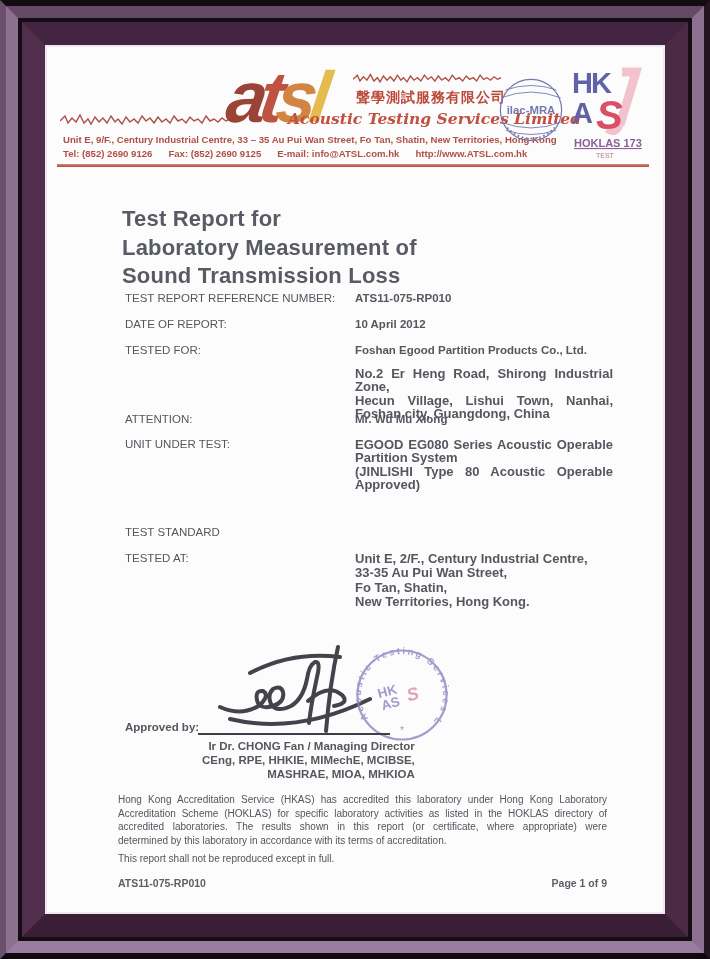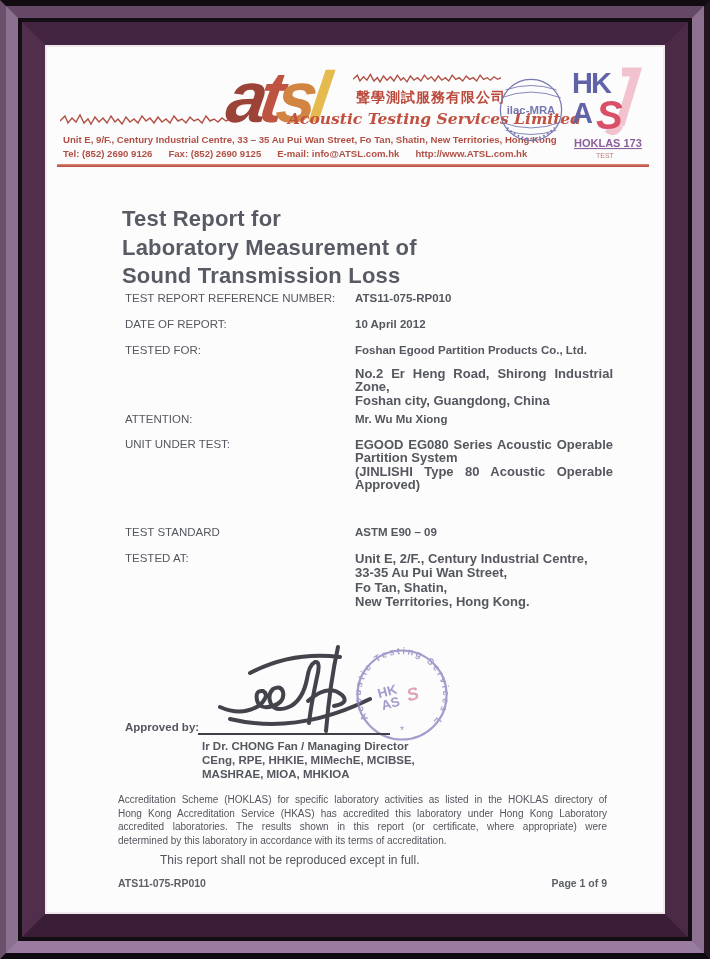"Hecun Village, Lishui Town, Nanhai," div.jl { html: none -> <div>Hecun Village, Lishui Town, Nanhai,</div> }
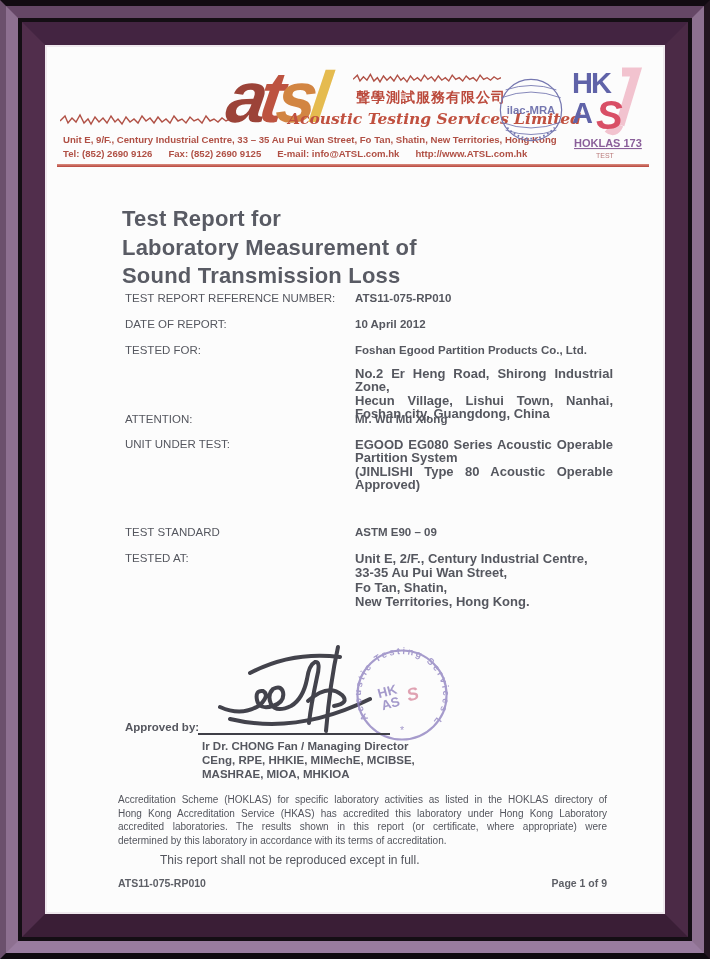"ASTM E90 – 09" div.val { html: <div>ASTM E90 – 09</div> -> none }
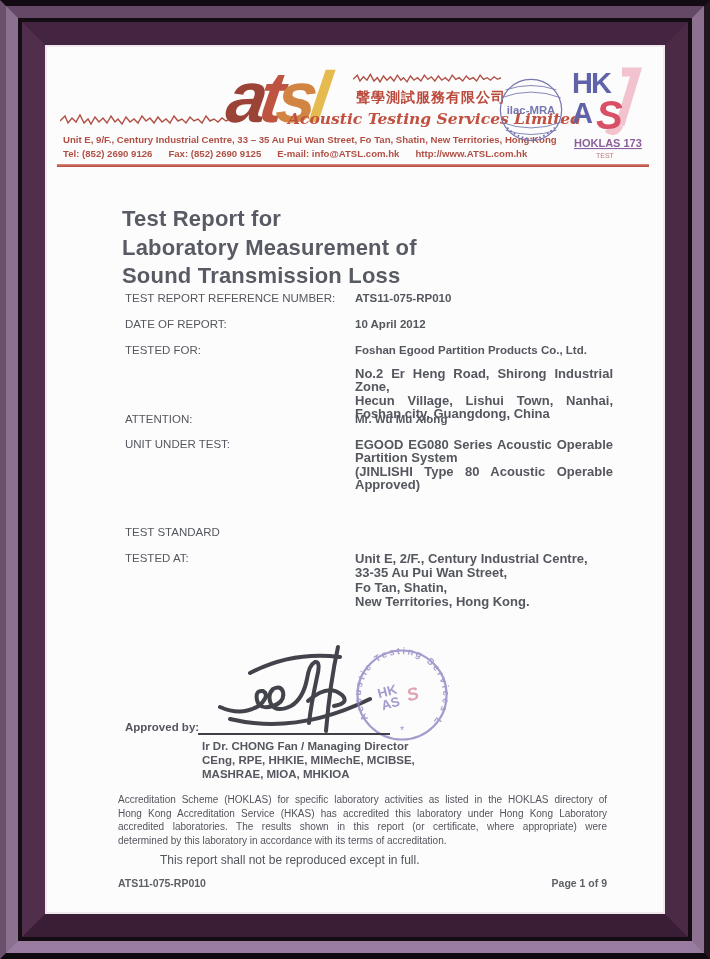"Ir Dr. CHONG Fan /" .sig-name { text-align: none -> right }
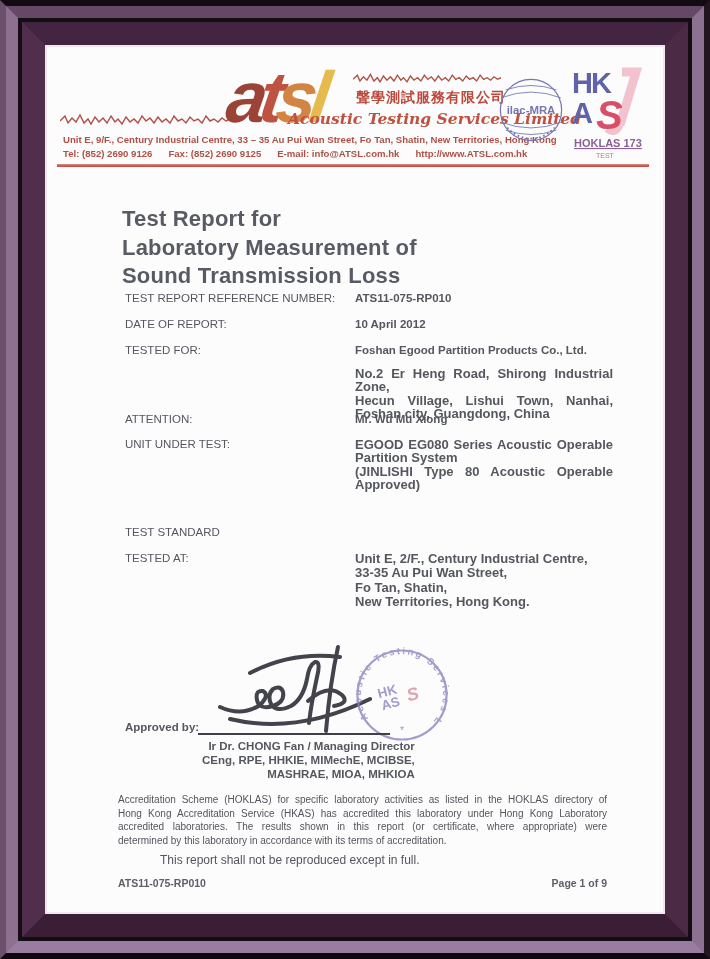"Accreditation Scheme (HOKLAS) for" div.jl { order: before "Hong Kong Accreditation Service (HKAS)" -> after "Hong Kong Accreditation Service (HKAS)" }
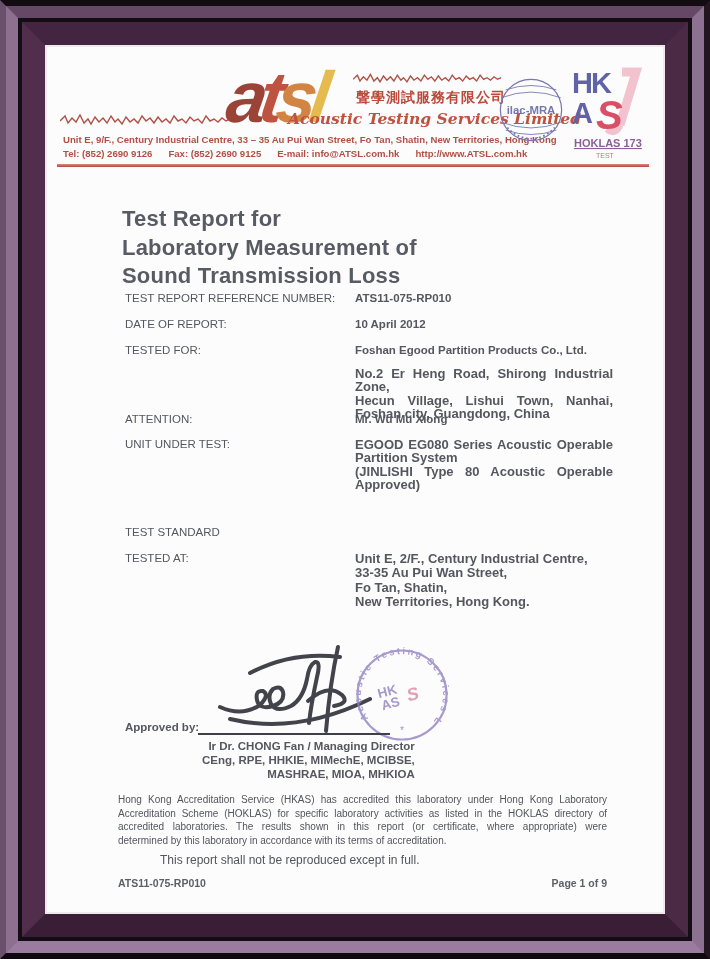"This report shall not be" .repro { font-size: 12px -> 10px; margin-left: 42px -> none }
